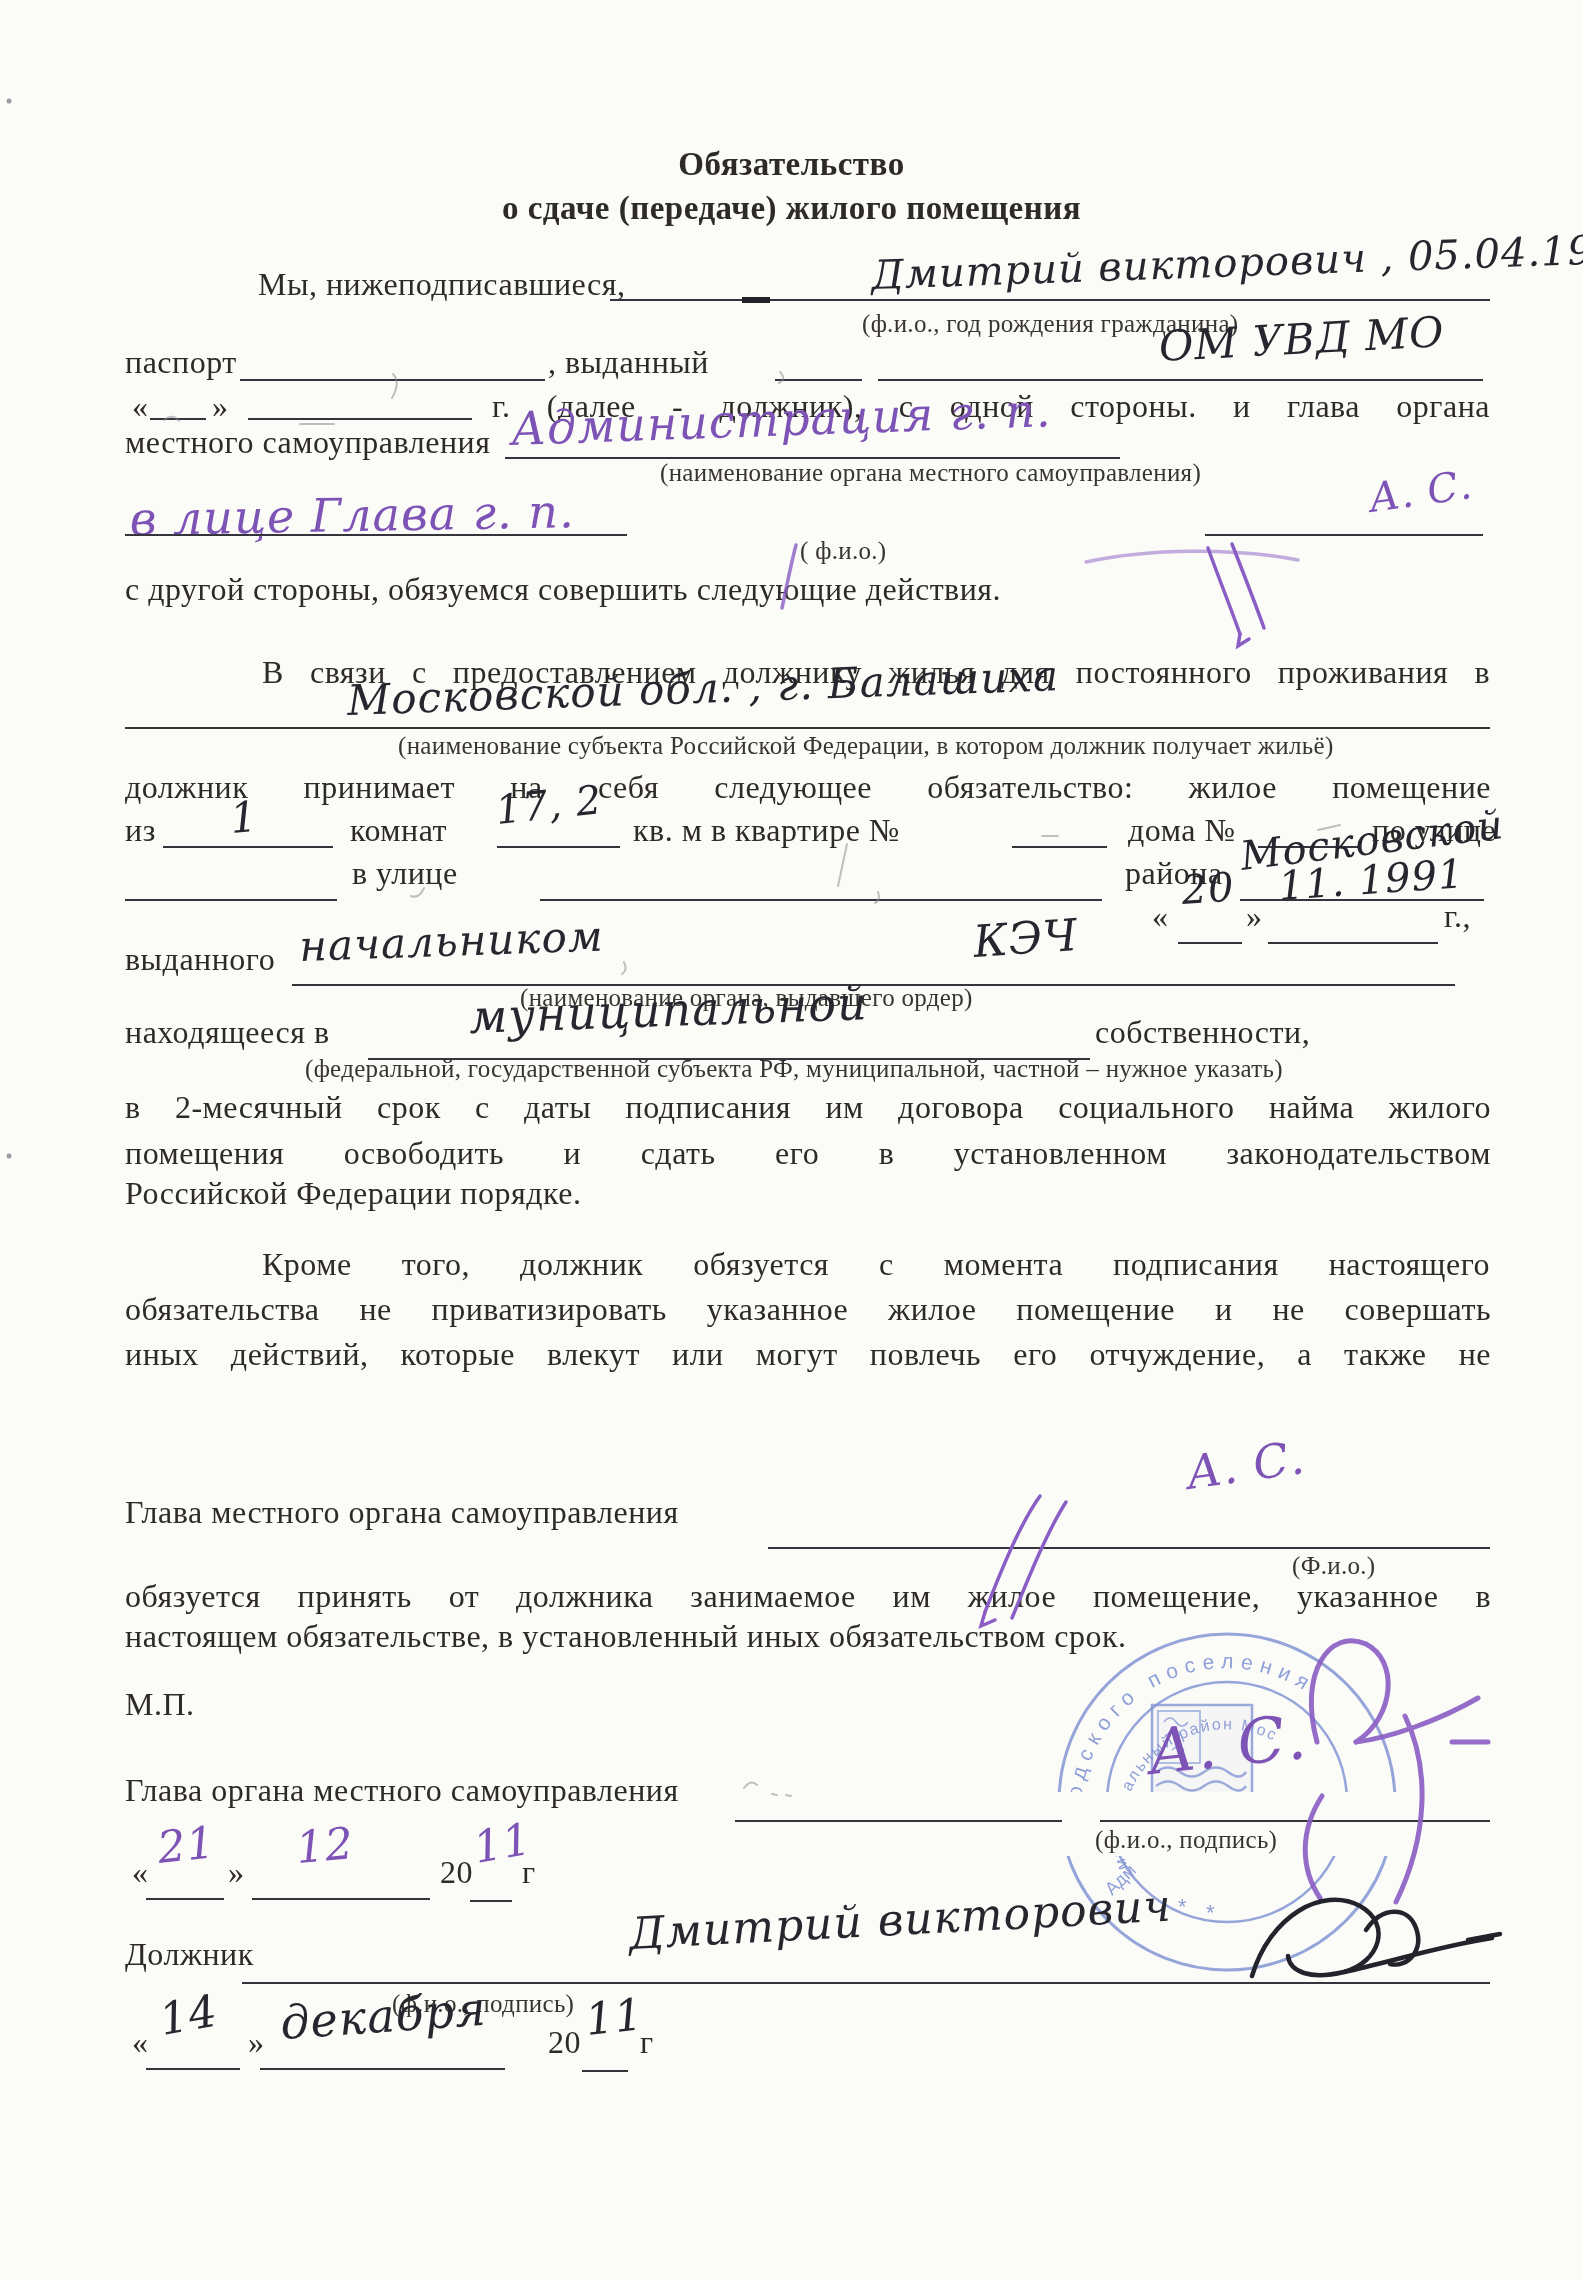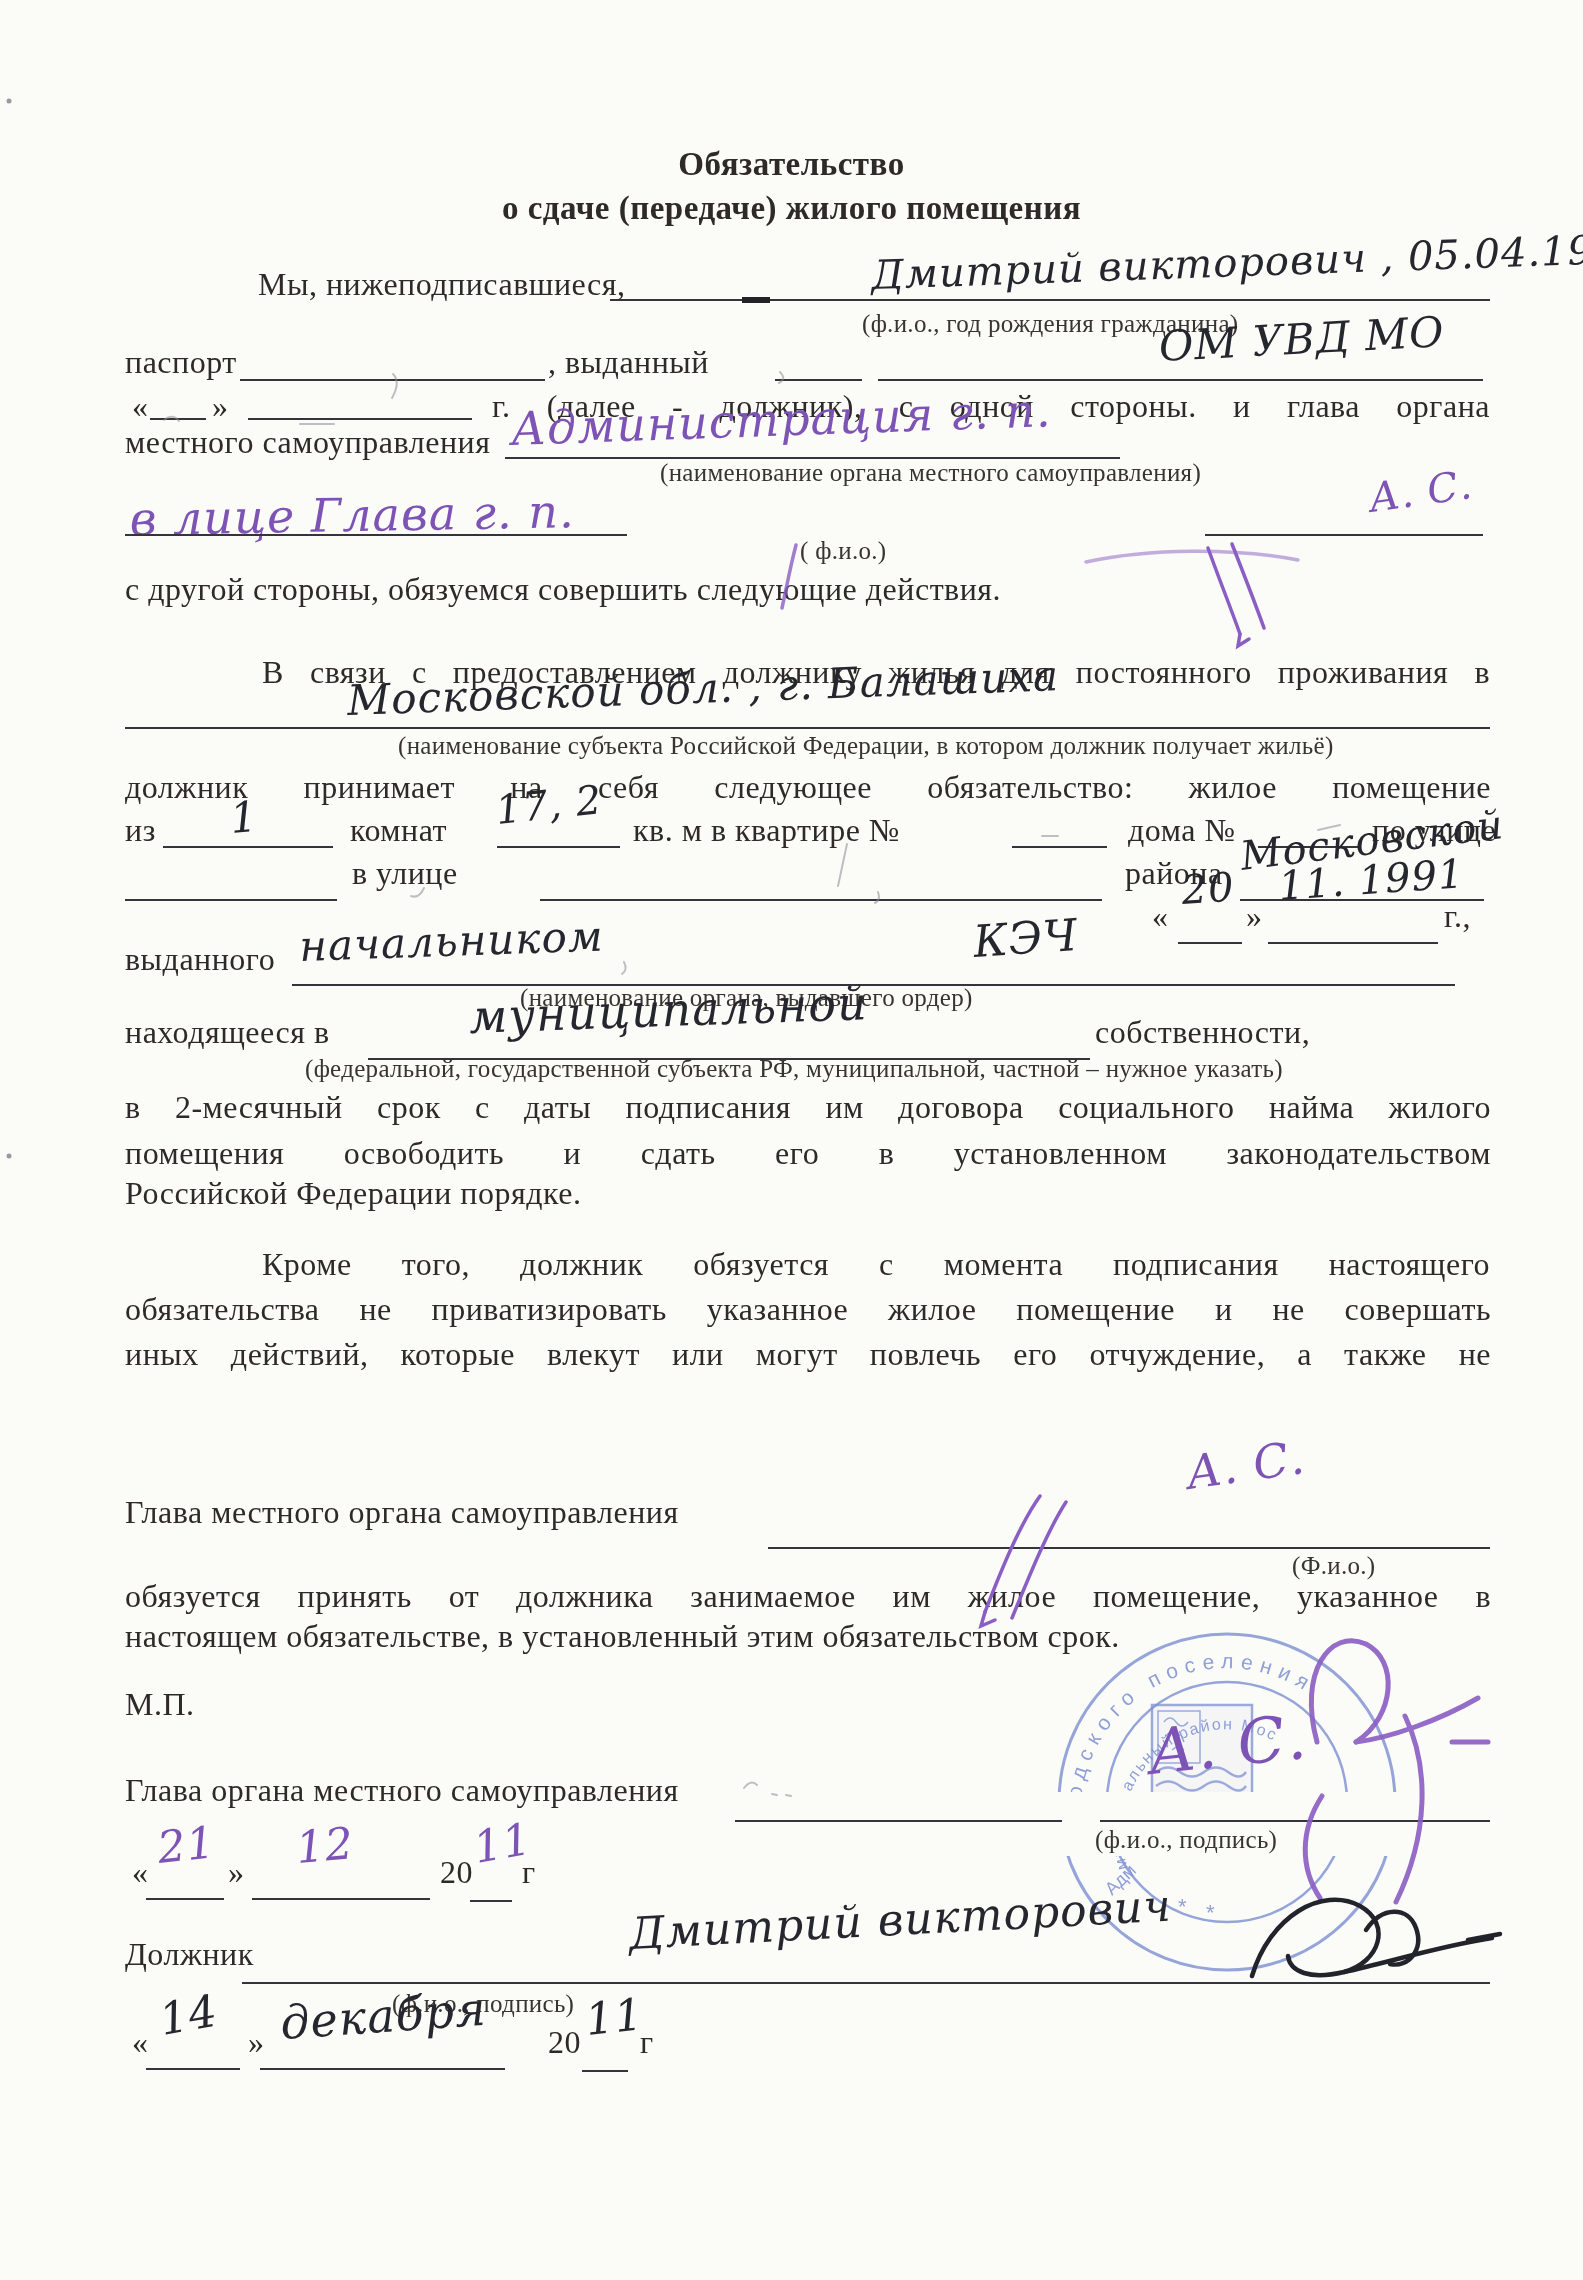"настоящем обязательстве, в установленный" div.p { text: этим -> иных }
